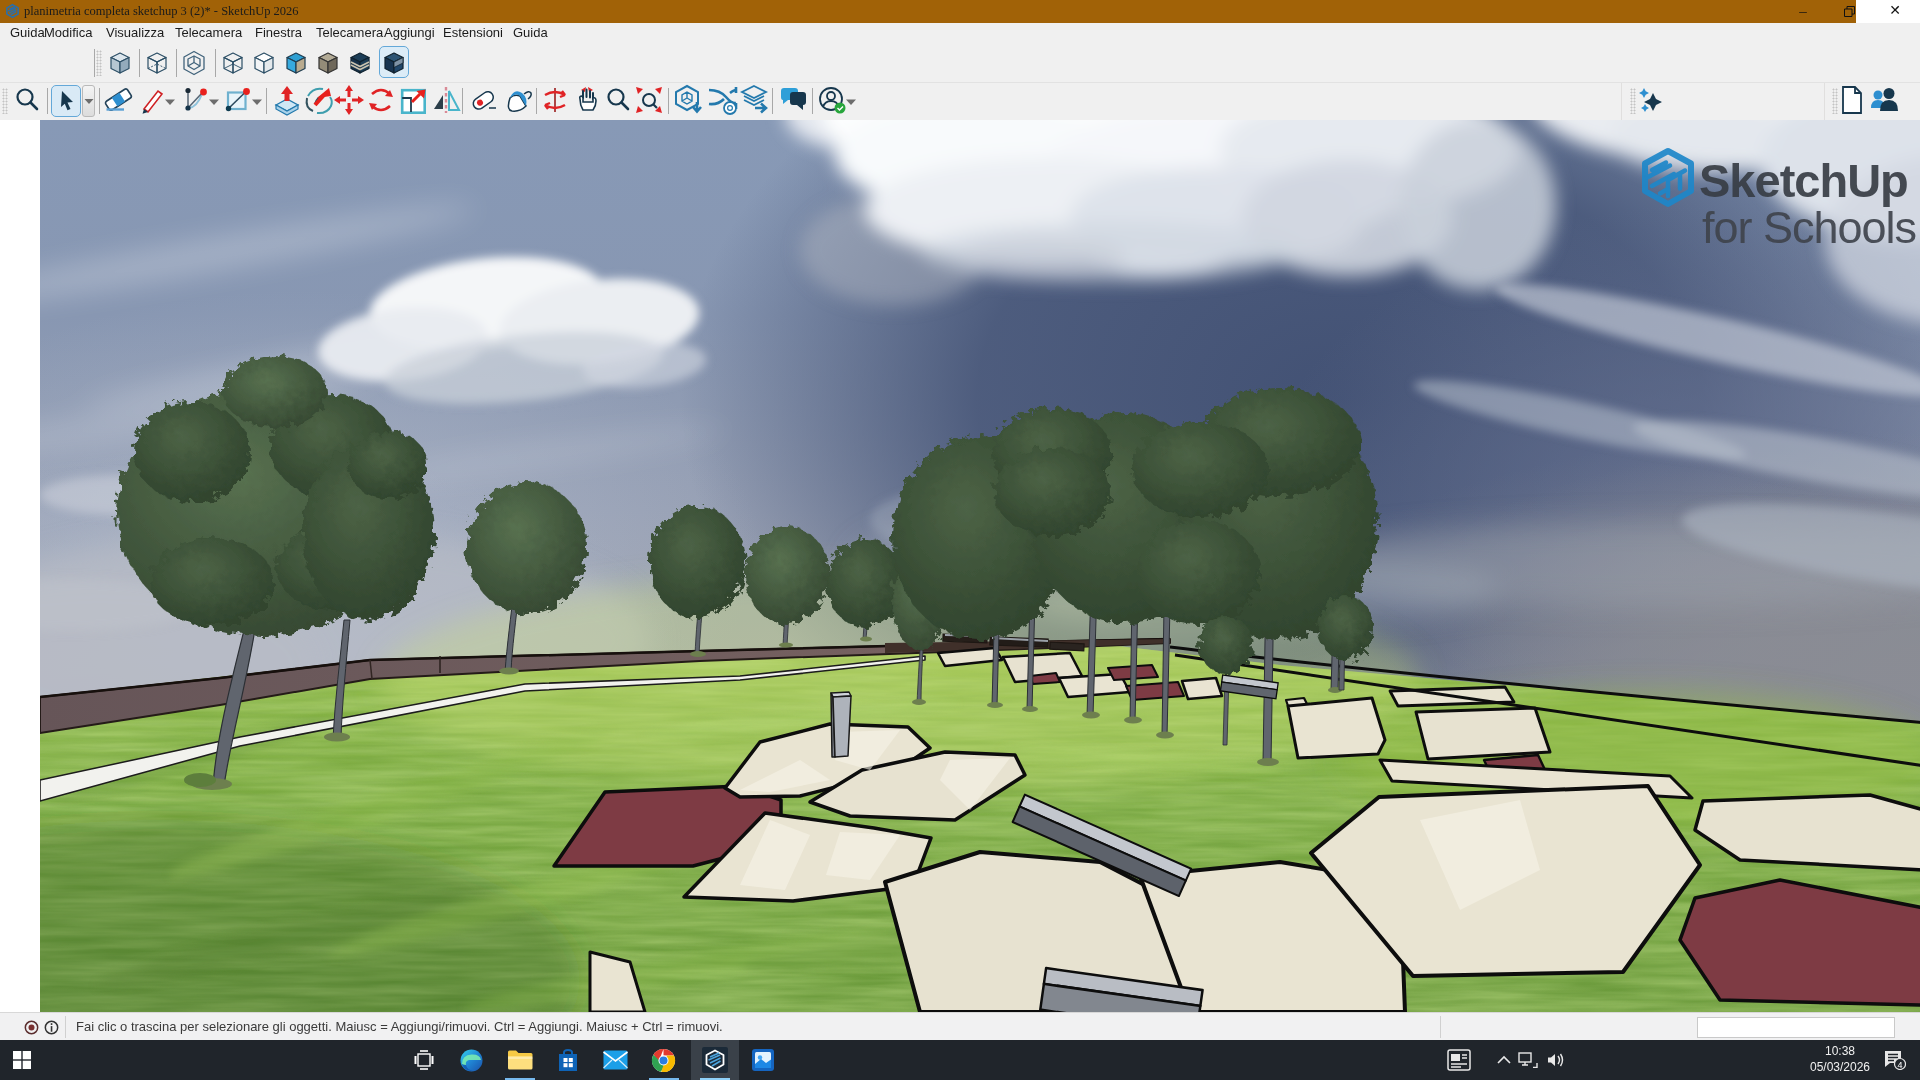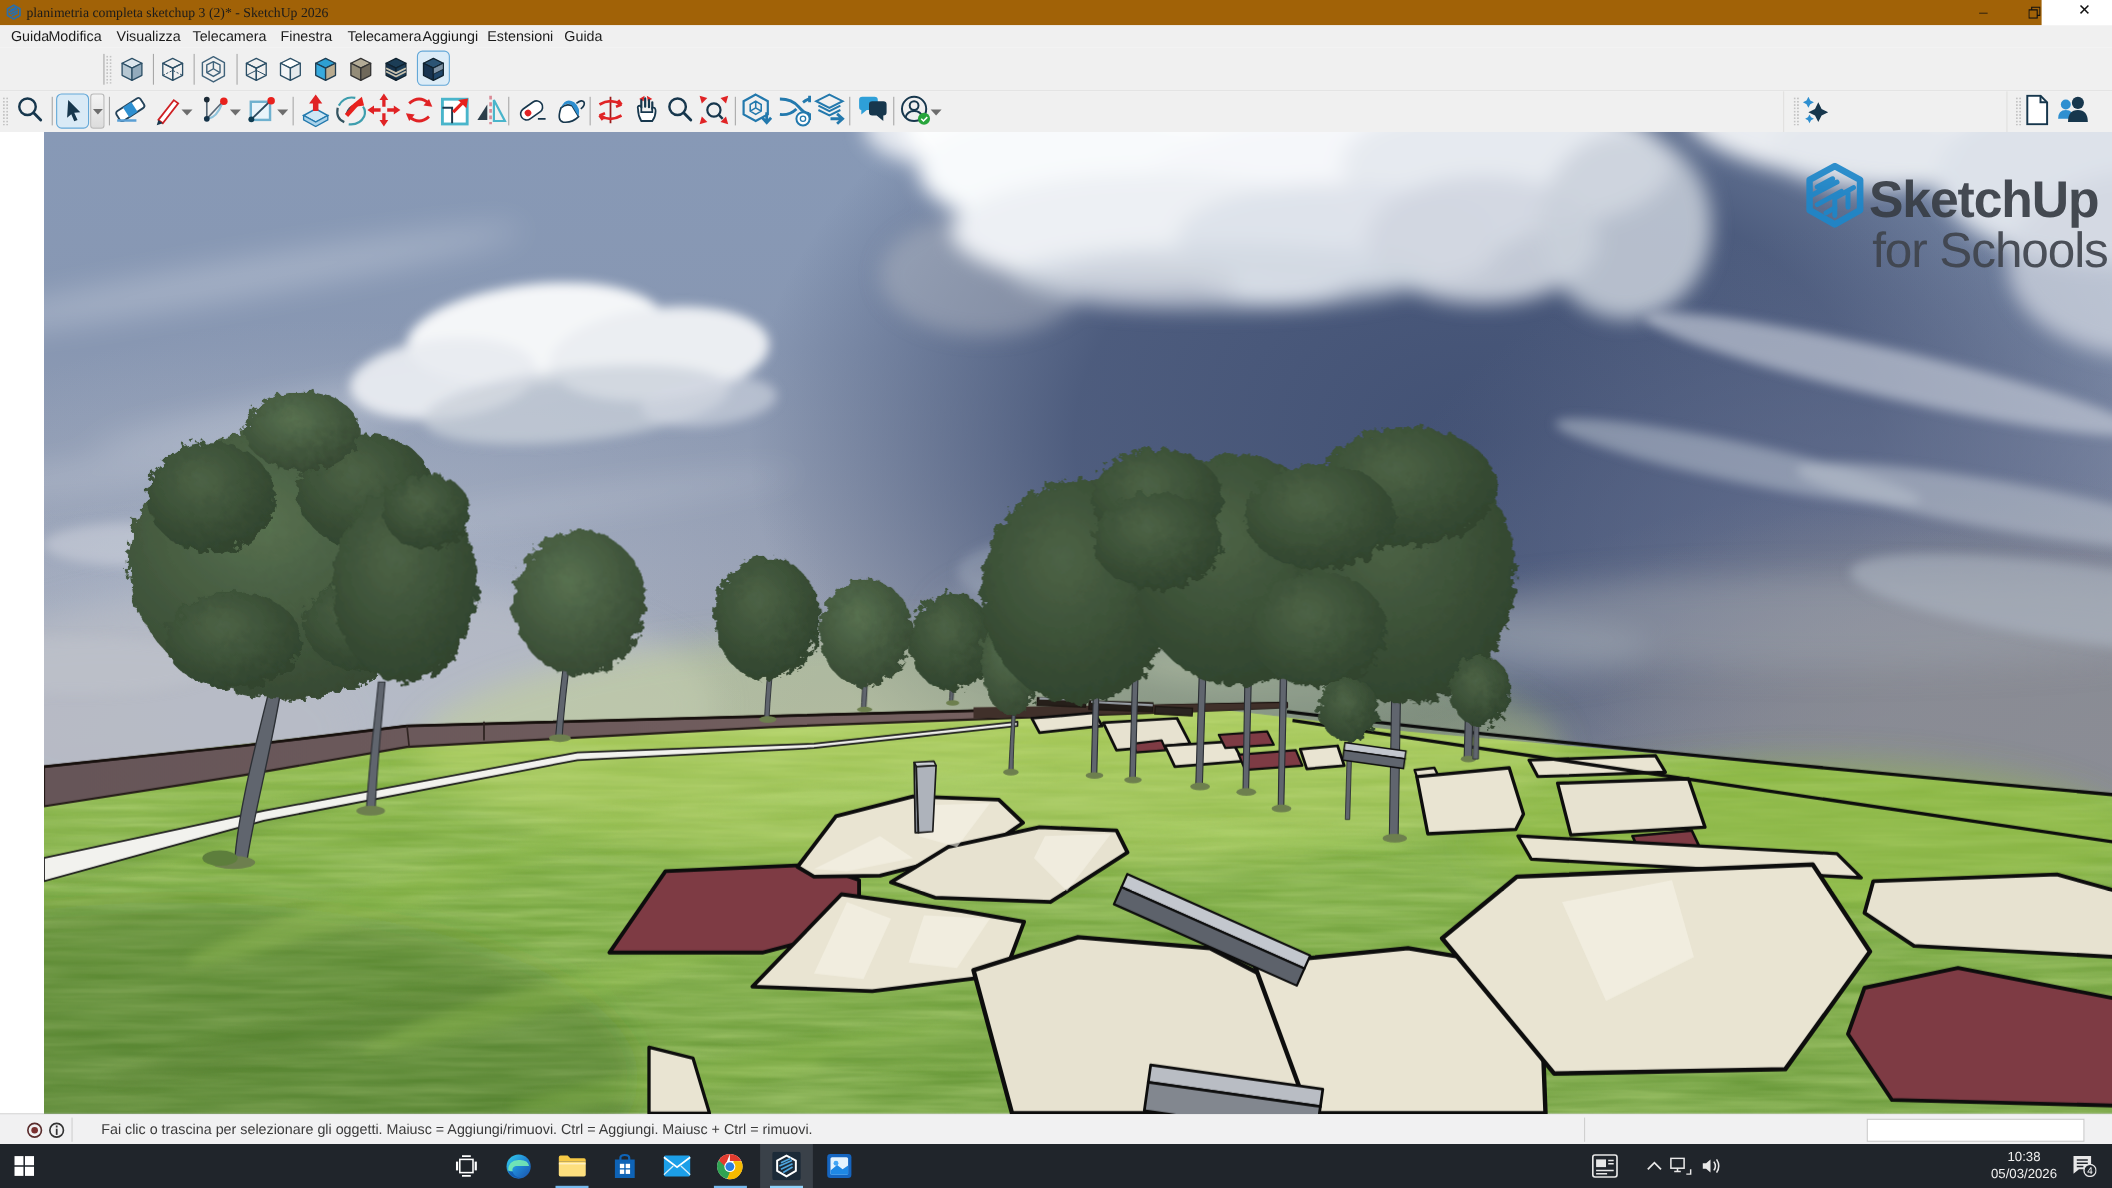"Fai clic o trascina per" span { margin-left: 16px -> none }
